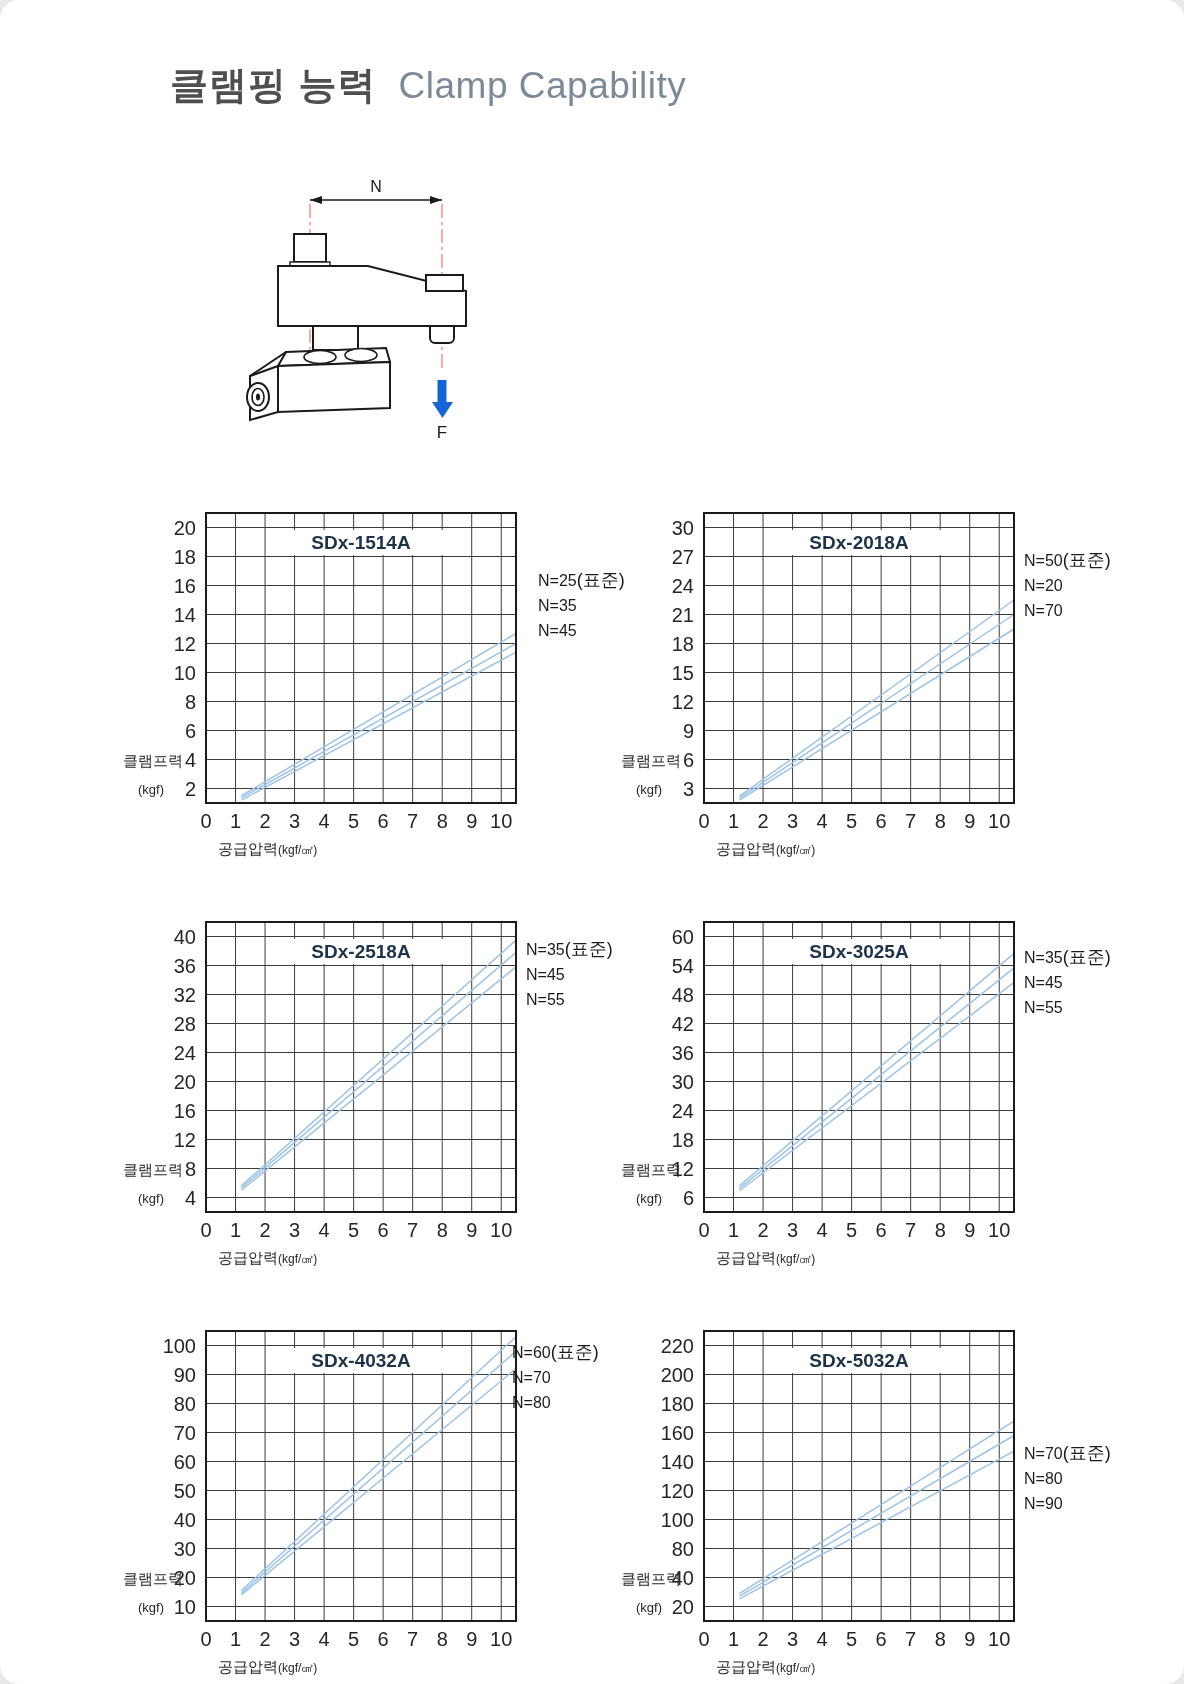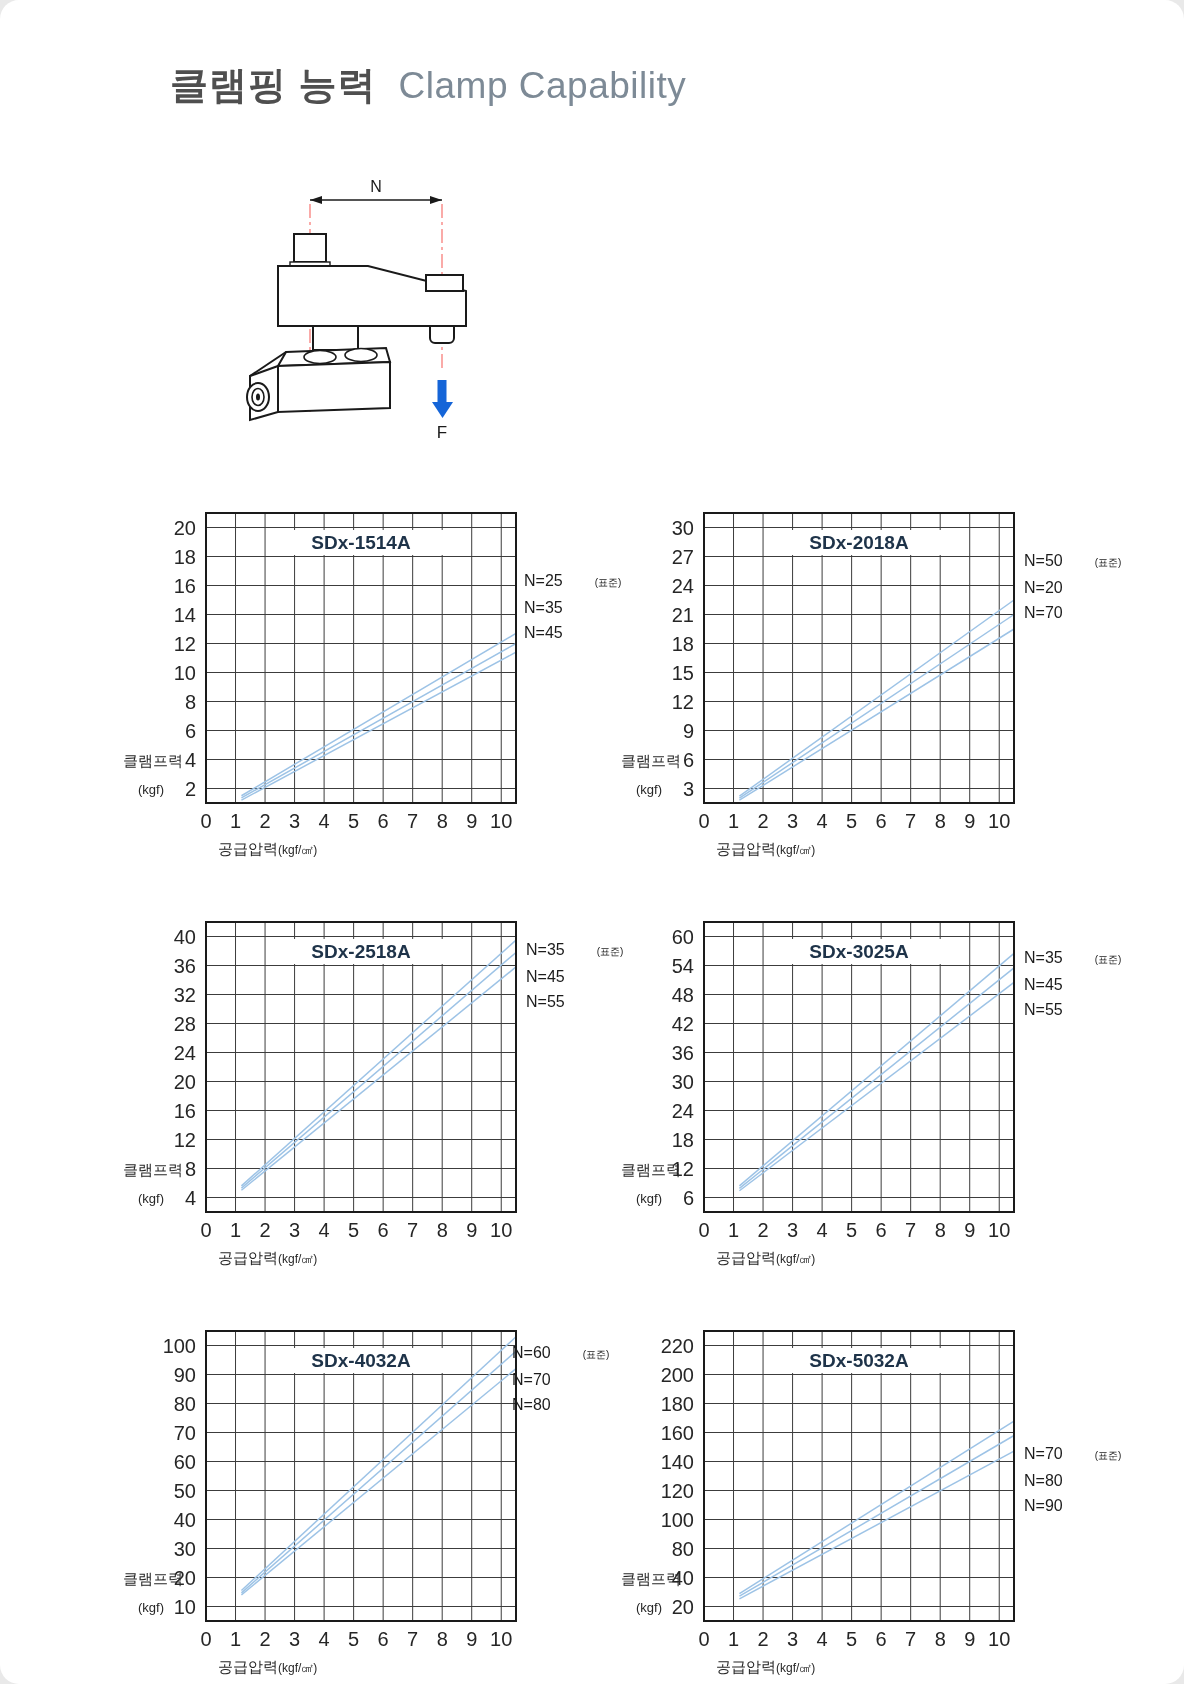"(표준)" .lg-small { font-size: 10px -> 18px; padding-left: 32px -> none }
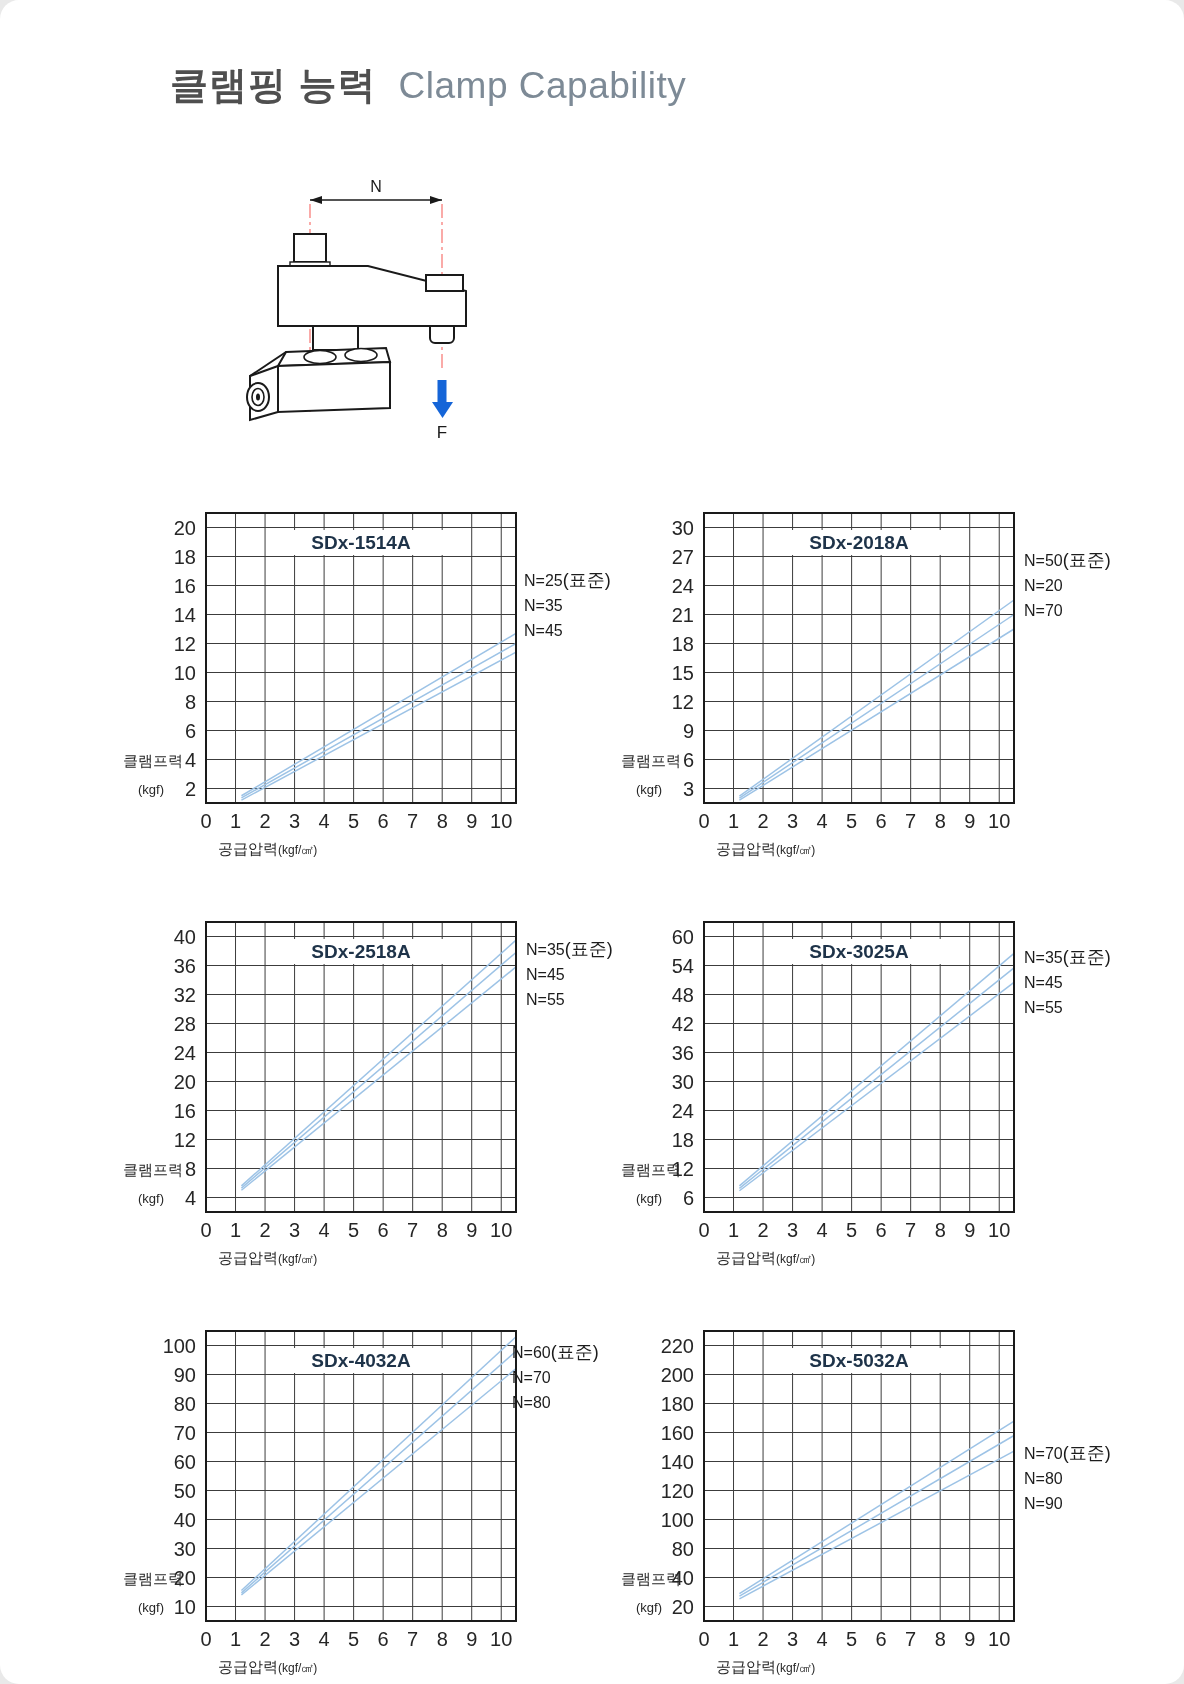"N=25(표준)" div.legend { left: 404px -> 418px }
